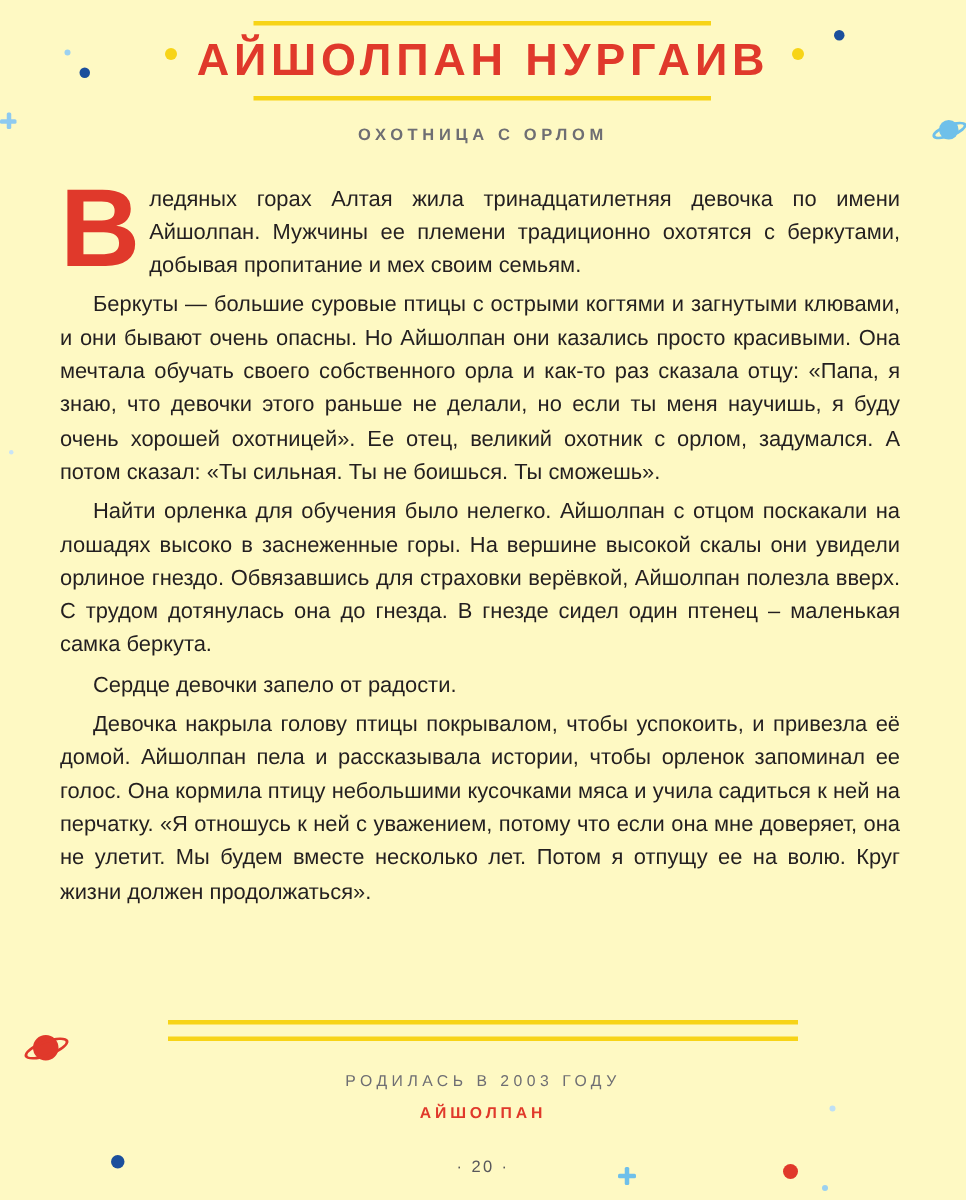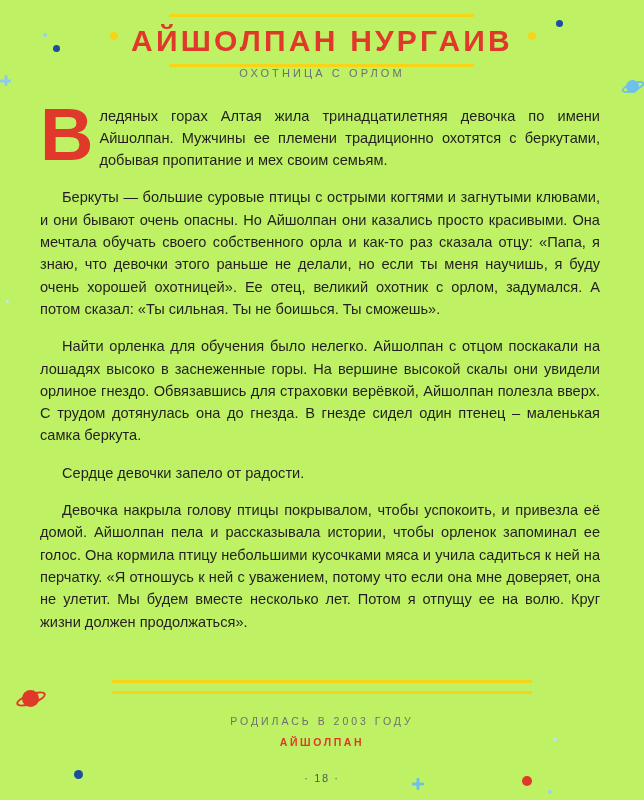"АЙШОЛПАН НУРГАИВ" #page { background: #bef264 -> #fef9c3 }
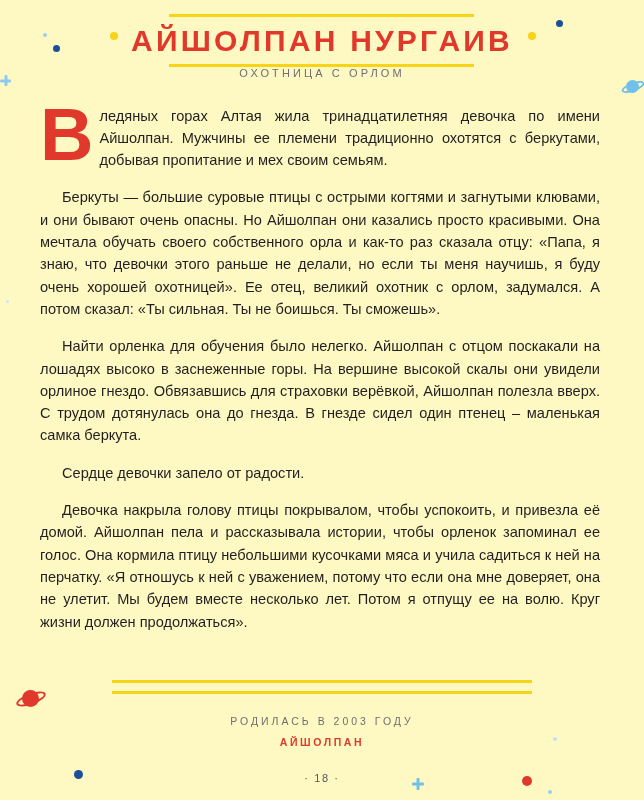"ОХОТНИЦА С ОРЛОМ" .subtitle { font-weight: normal -> bold; margin-top: none -> 17px }
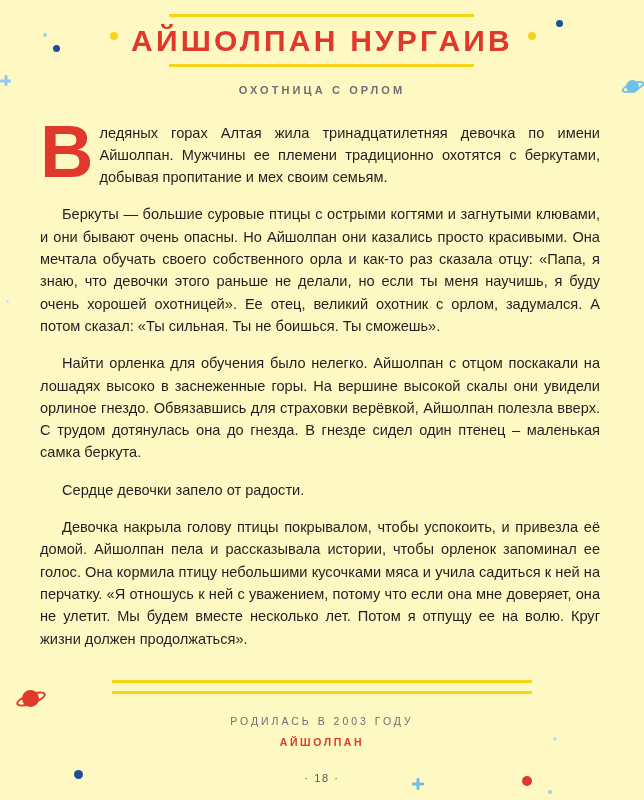"Беркуты — большие суровые птицы" .para + .para { margin-top: 15px -> 4px }
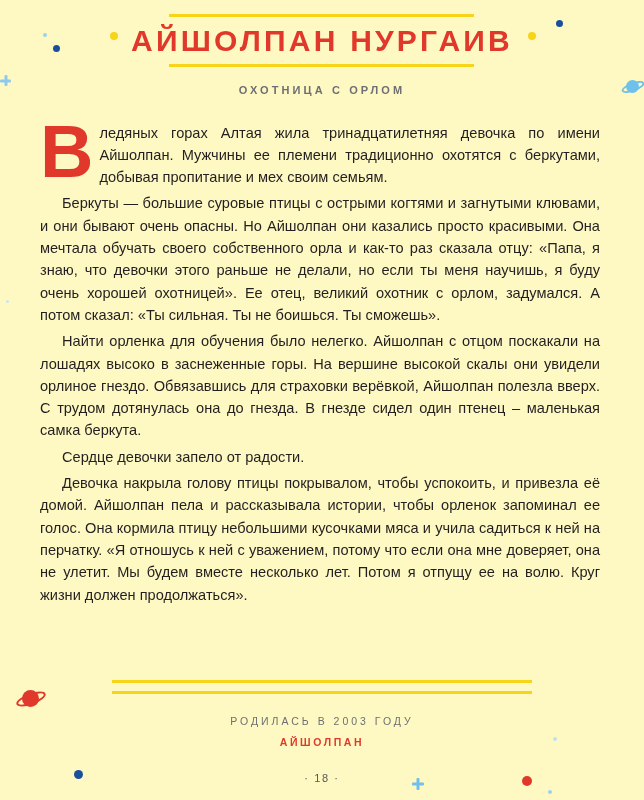"· 18 ·" div.page-number { text: 18 -> 20 }
